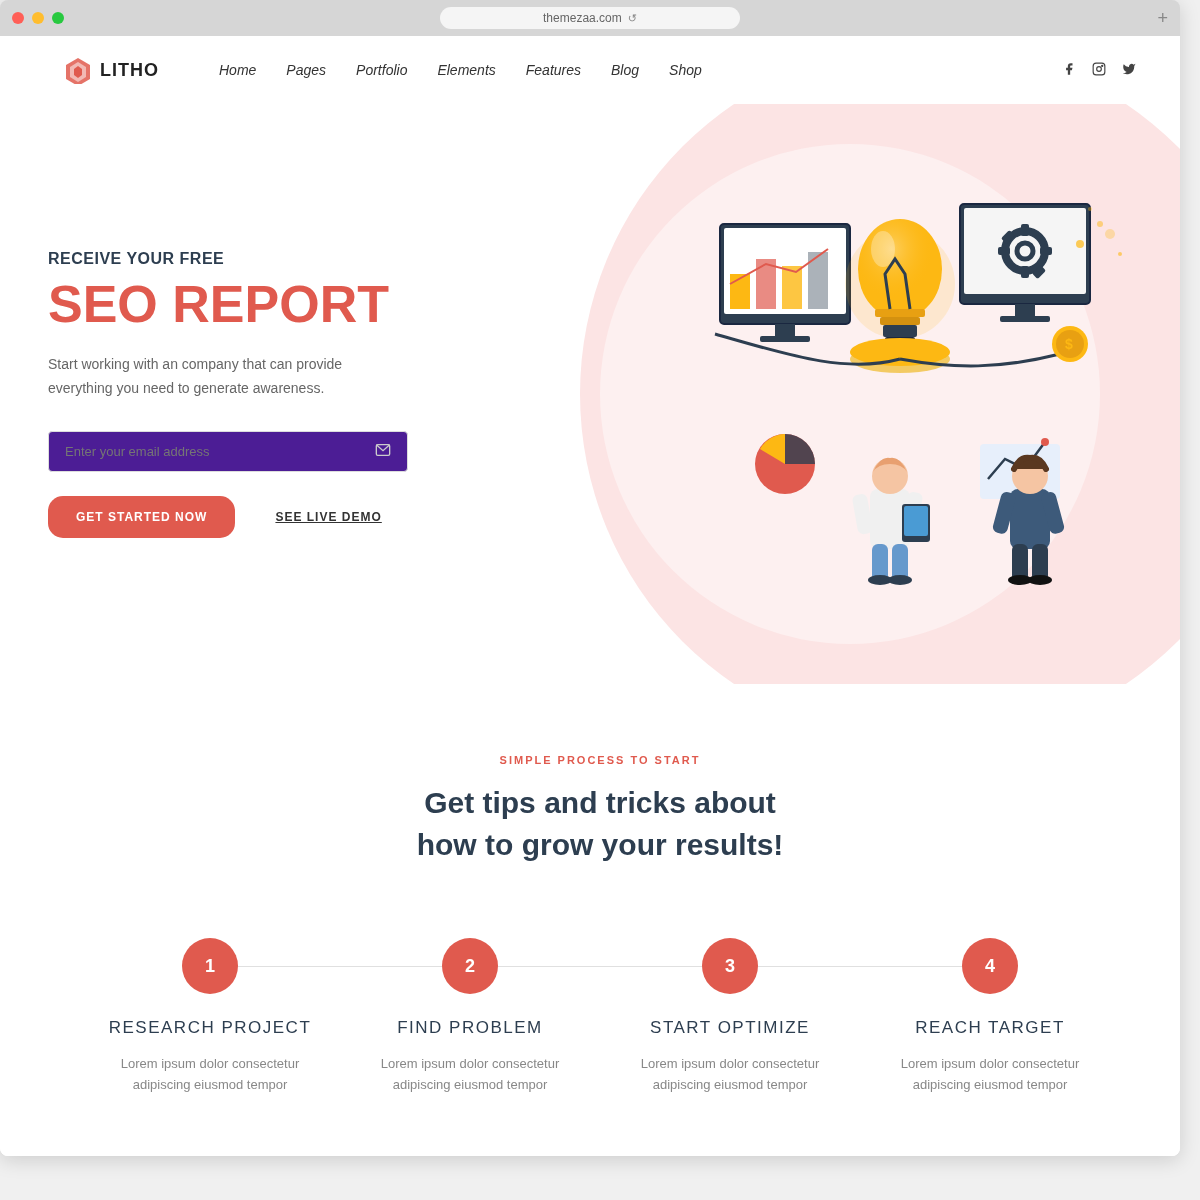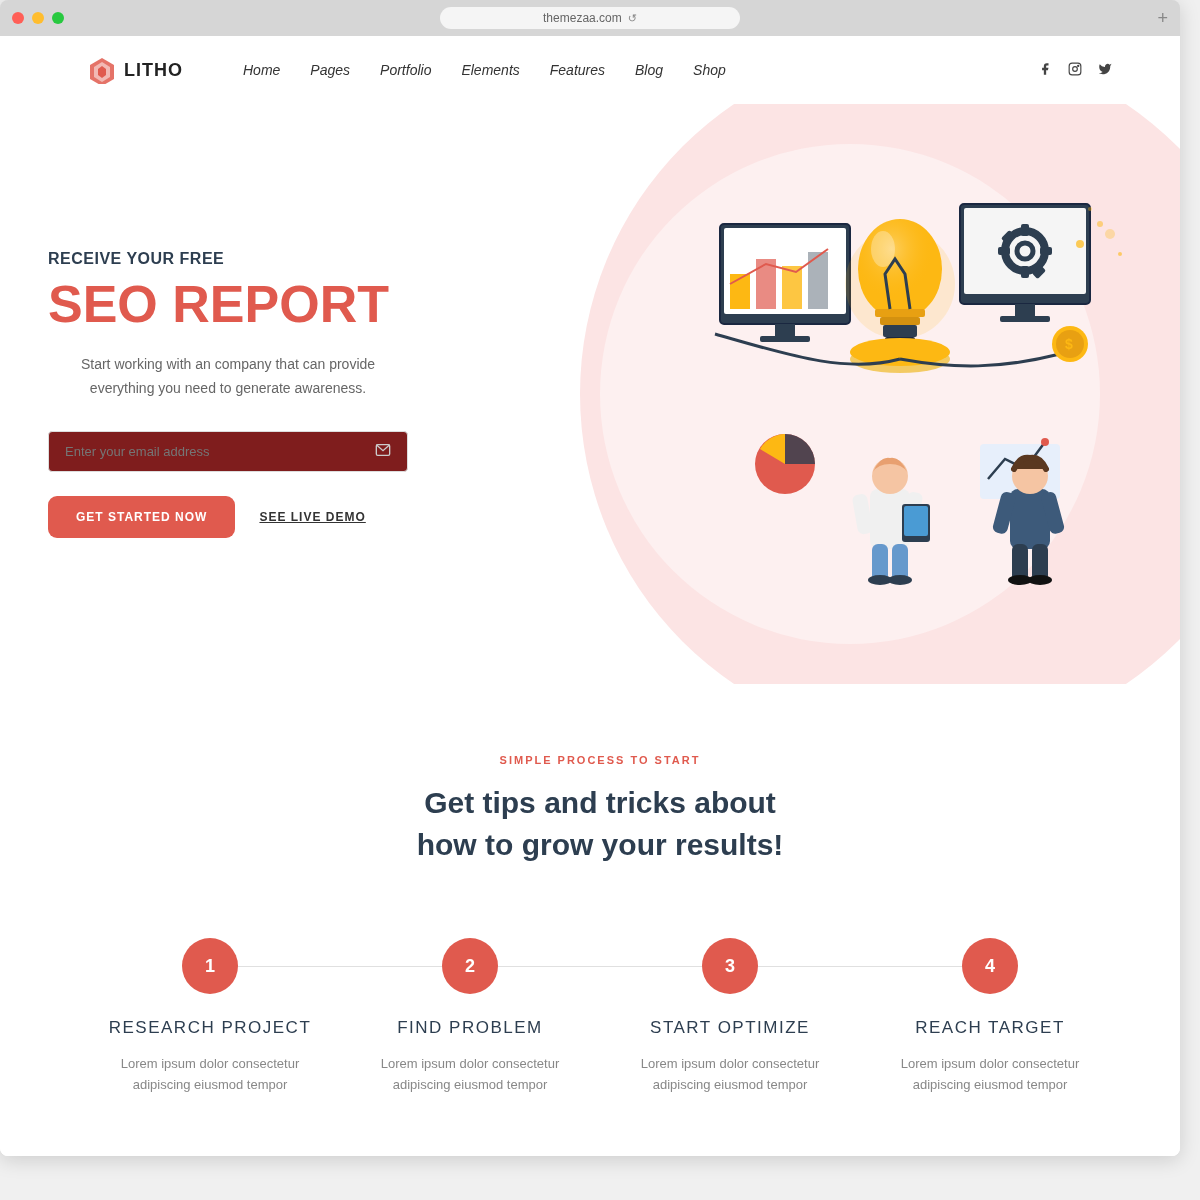"LITHO" .navbar { padding: 20px 88px -> 20px 64px }
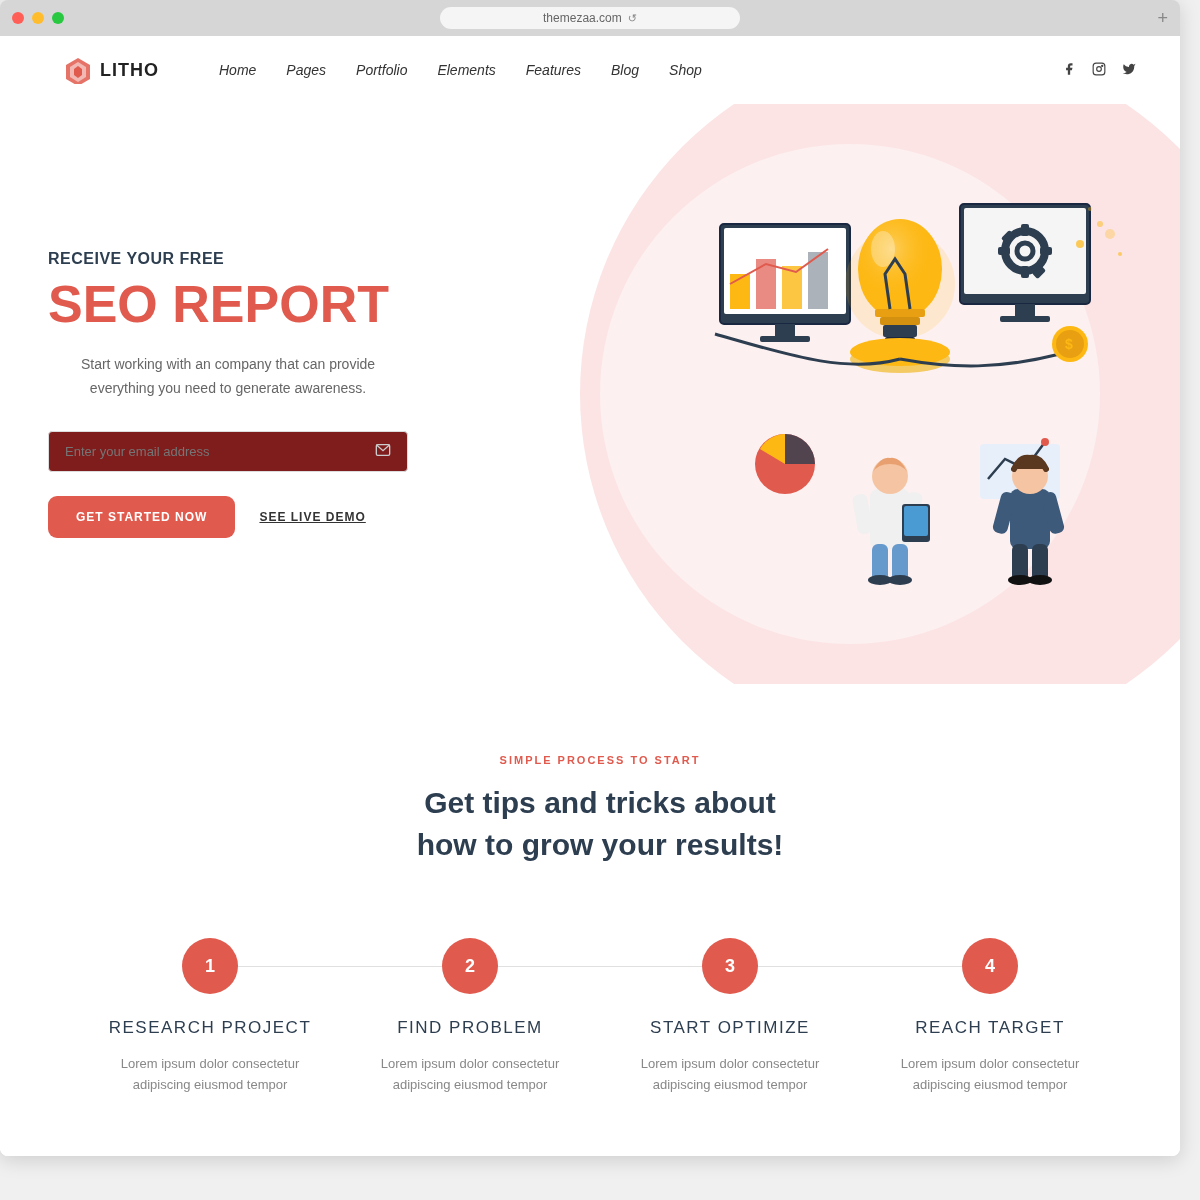"Start working with an company" .hero-description { text-align: center -> none }
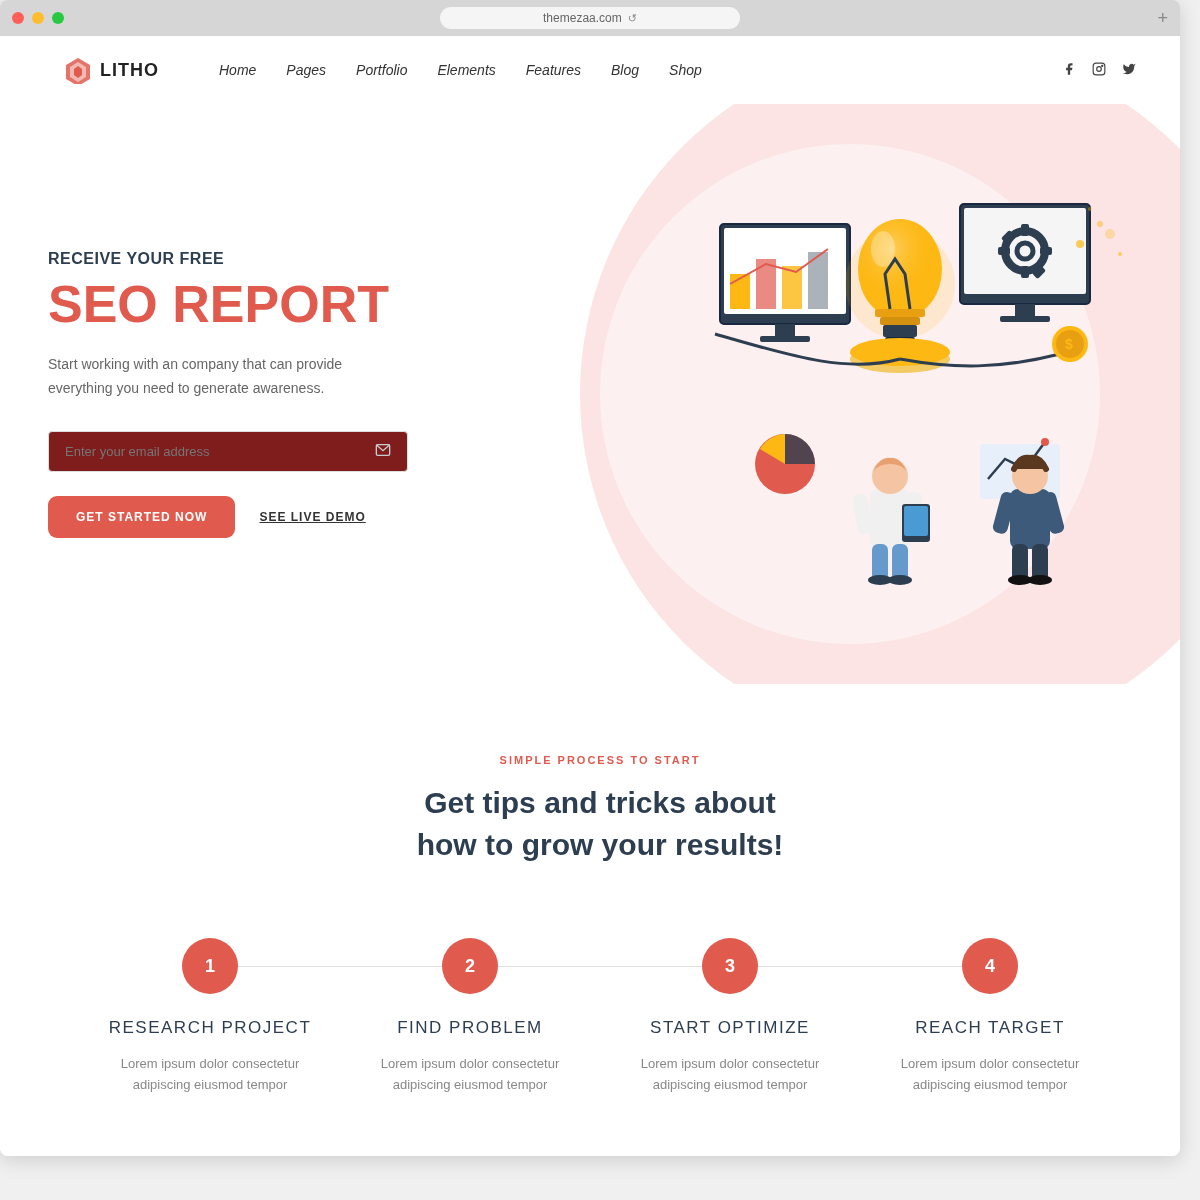"Enter your email address" .email-form { background: #7f1d1d -> #4c1d95 }
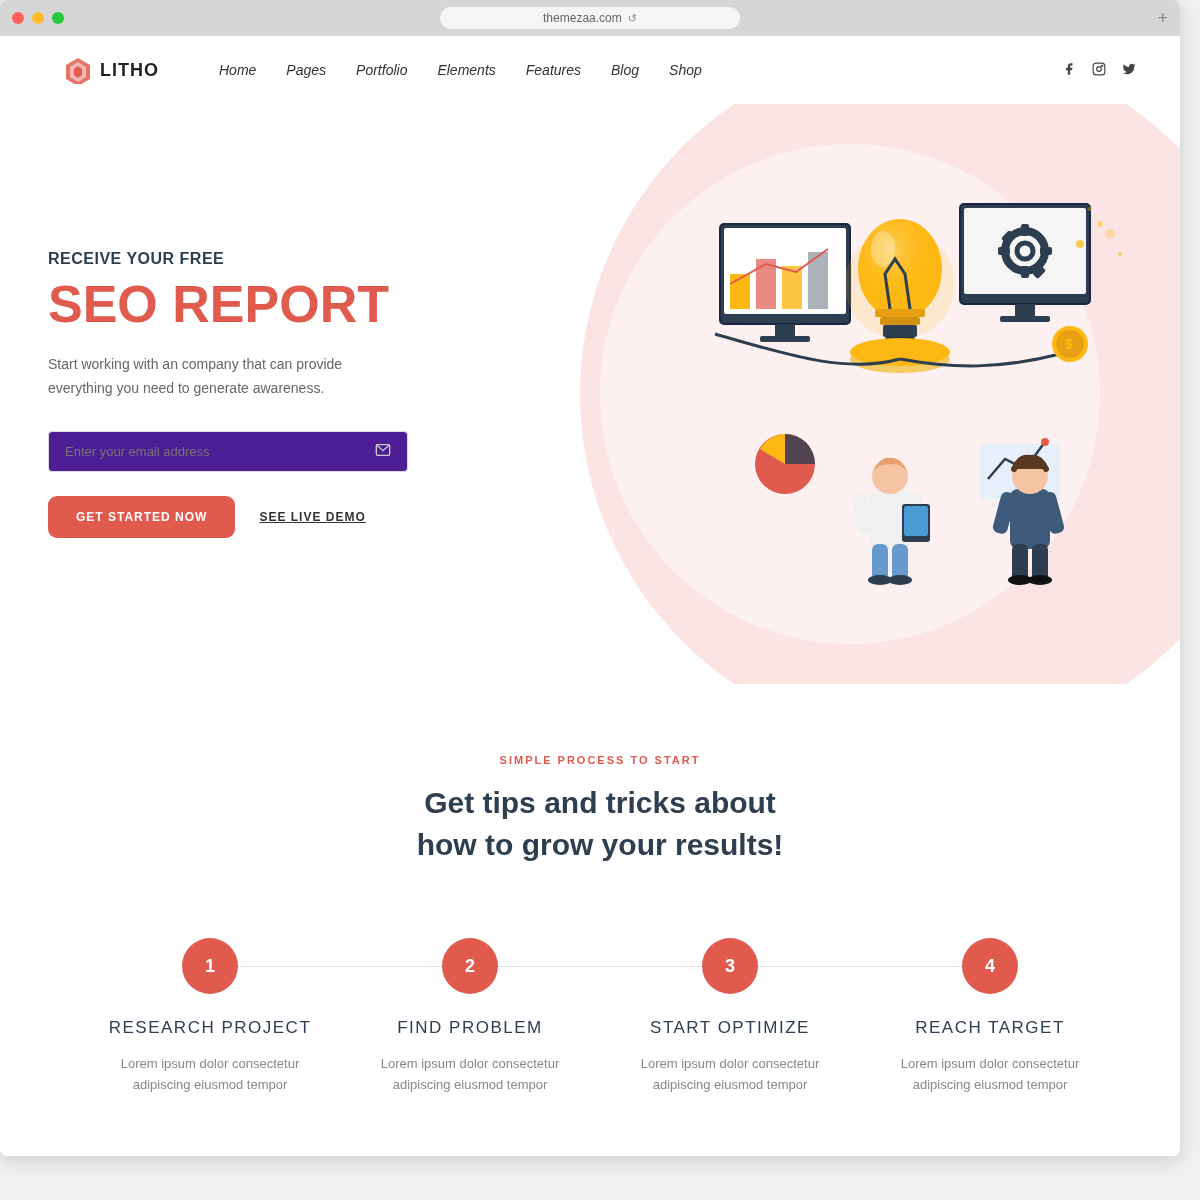"GET STARTED NOW" .btn-primary { border-radius: 9px -> 15px }
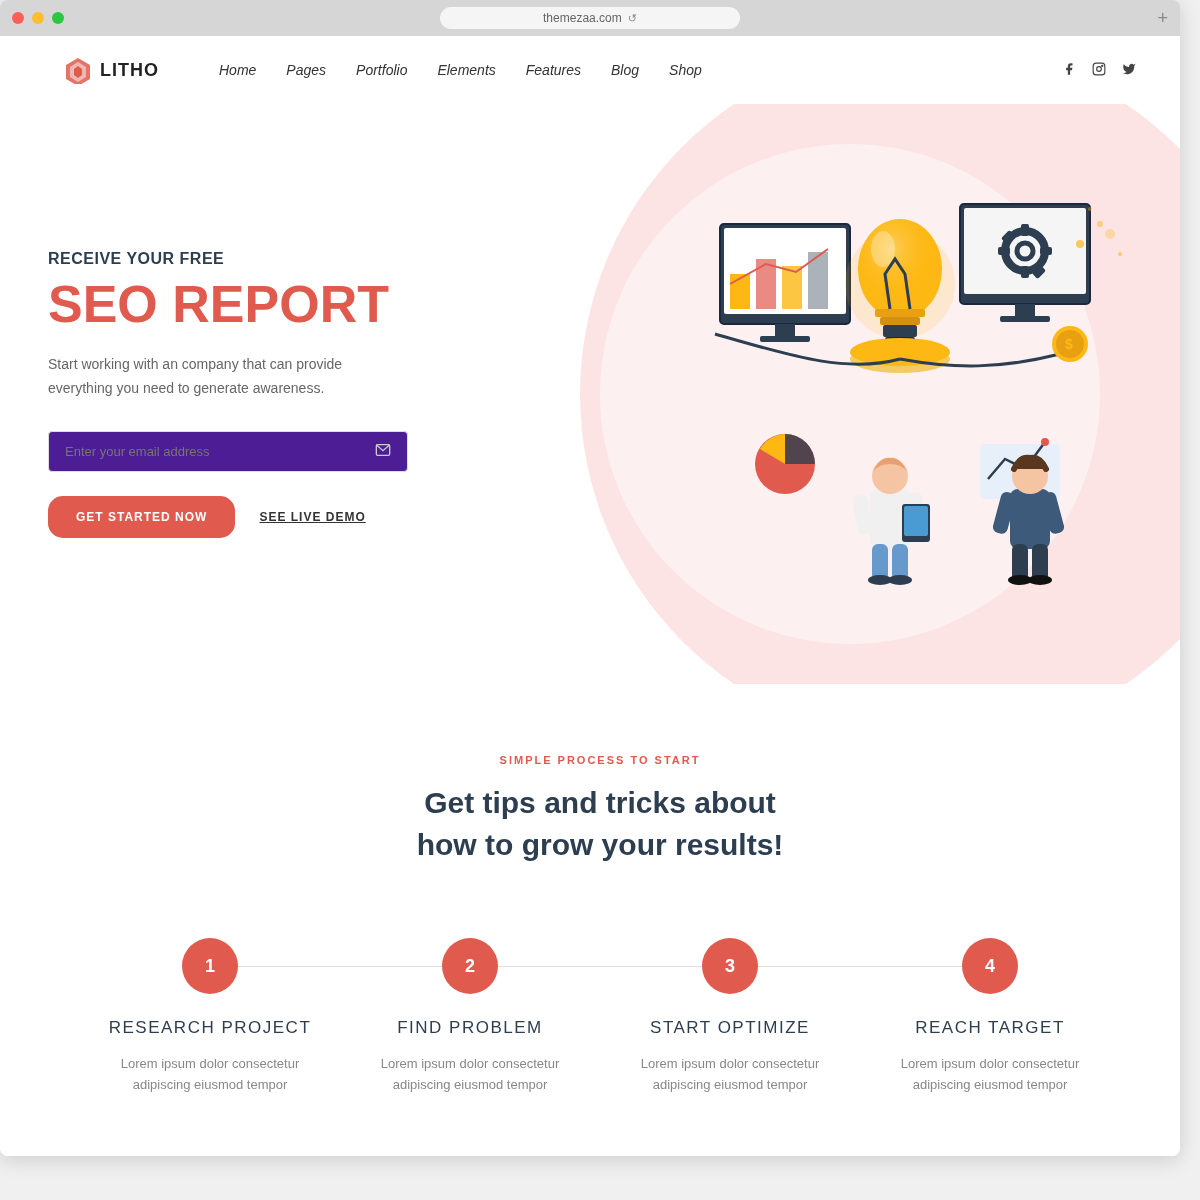"SEE LIVE DEMO" .btn-secondary { margin-left: none -> 16px }
